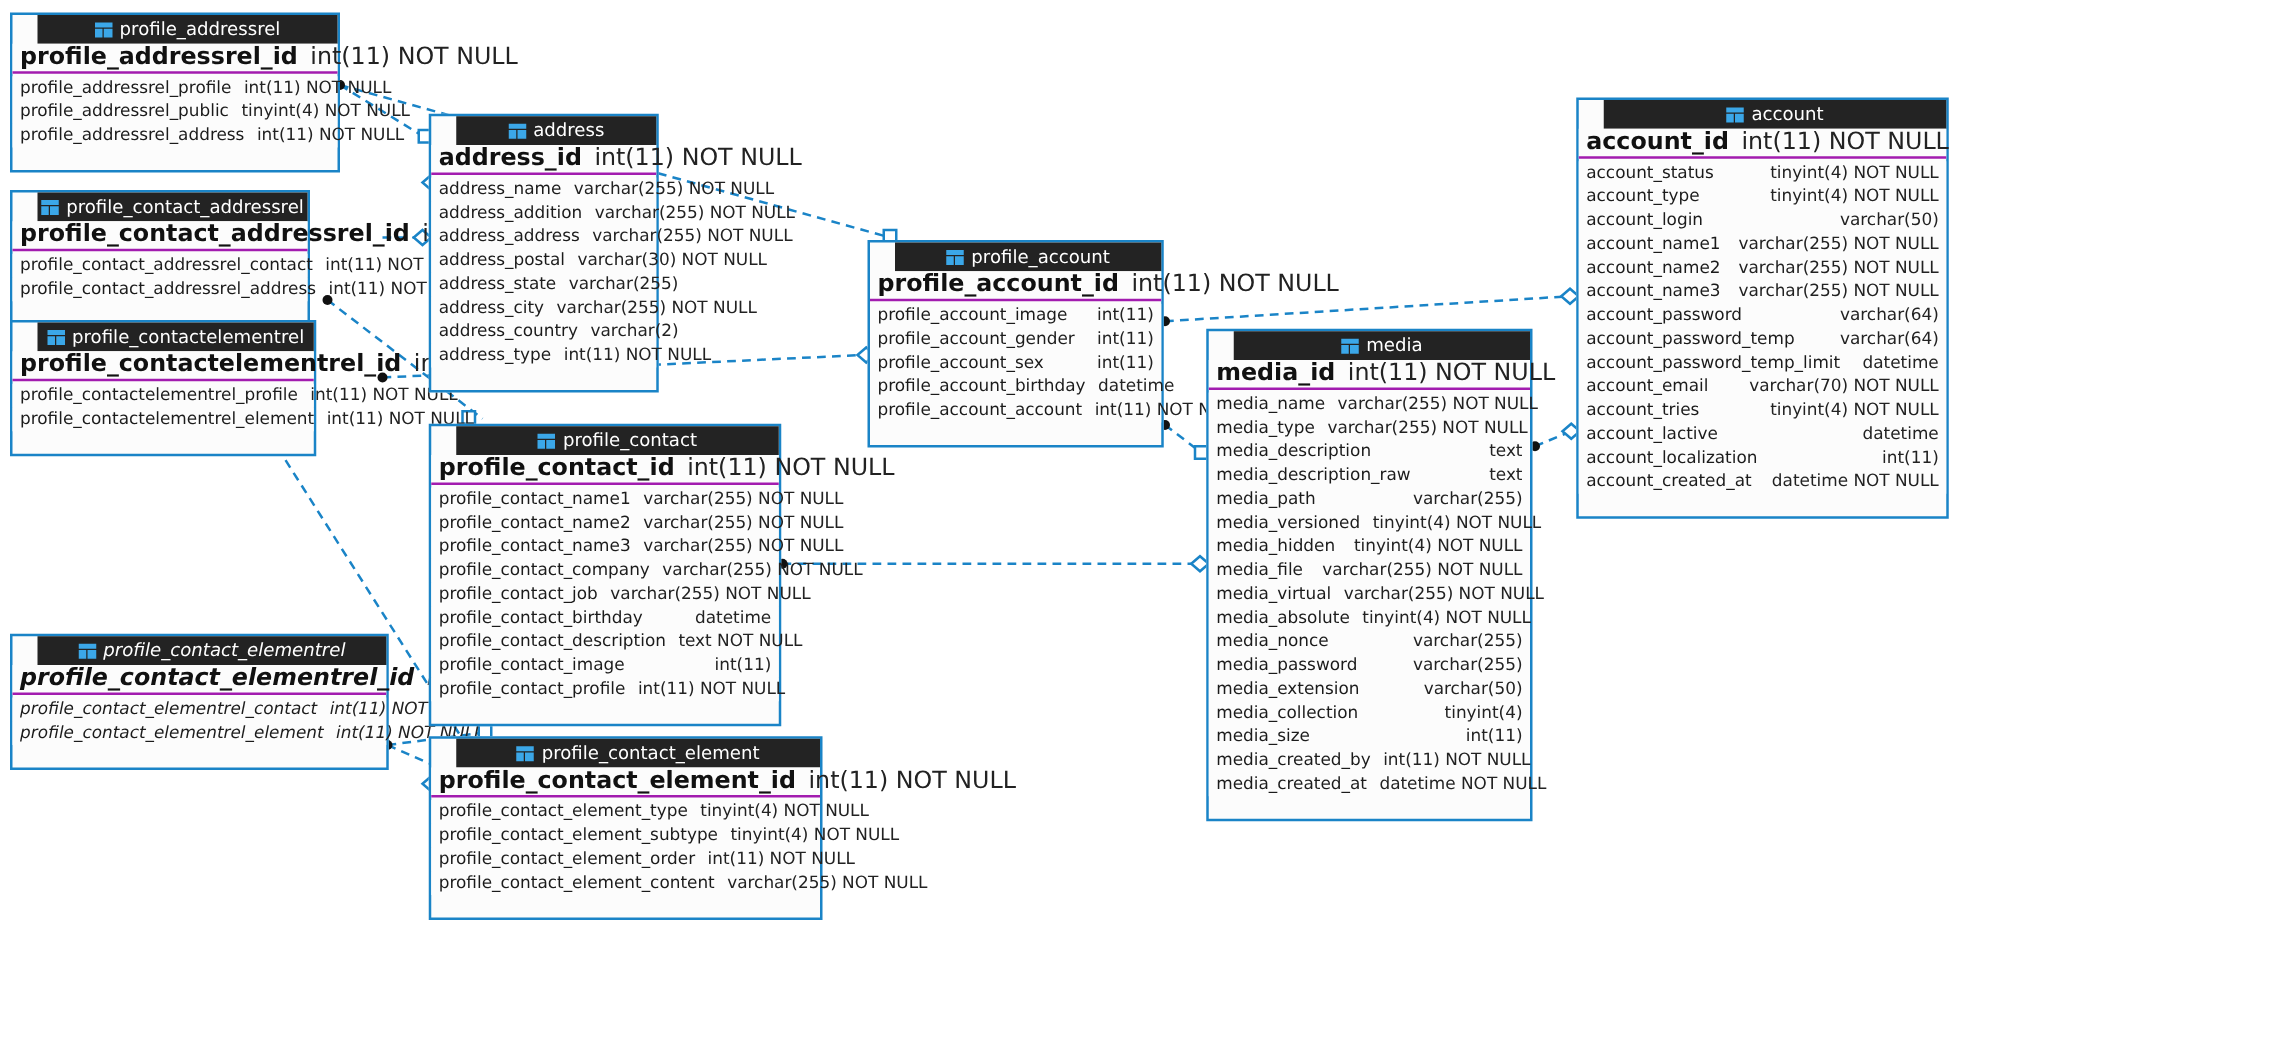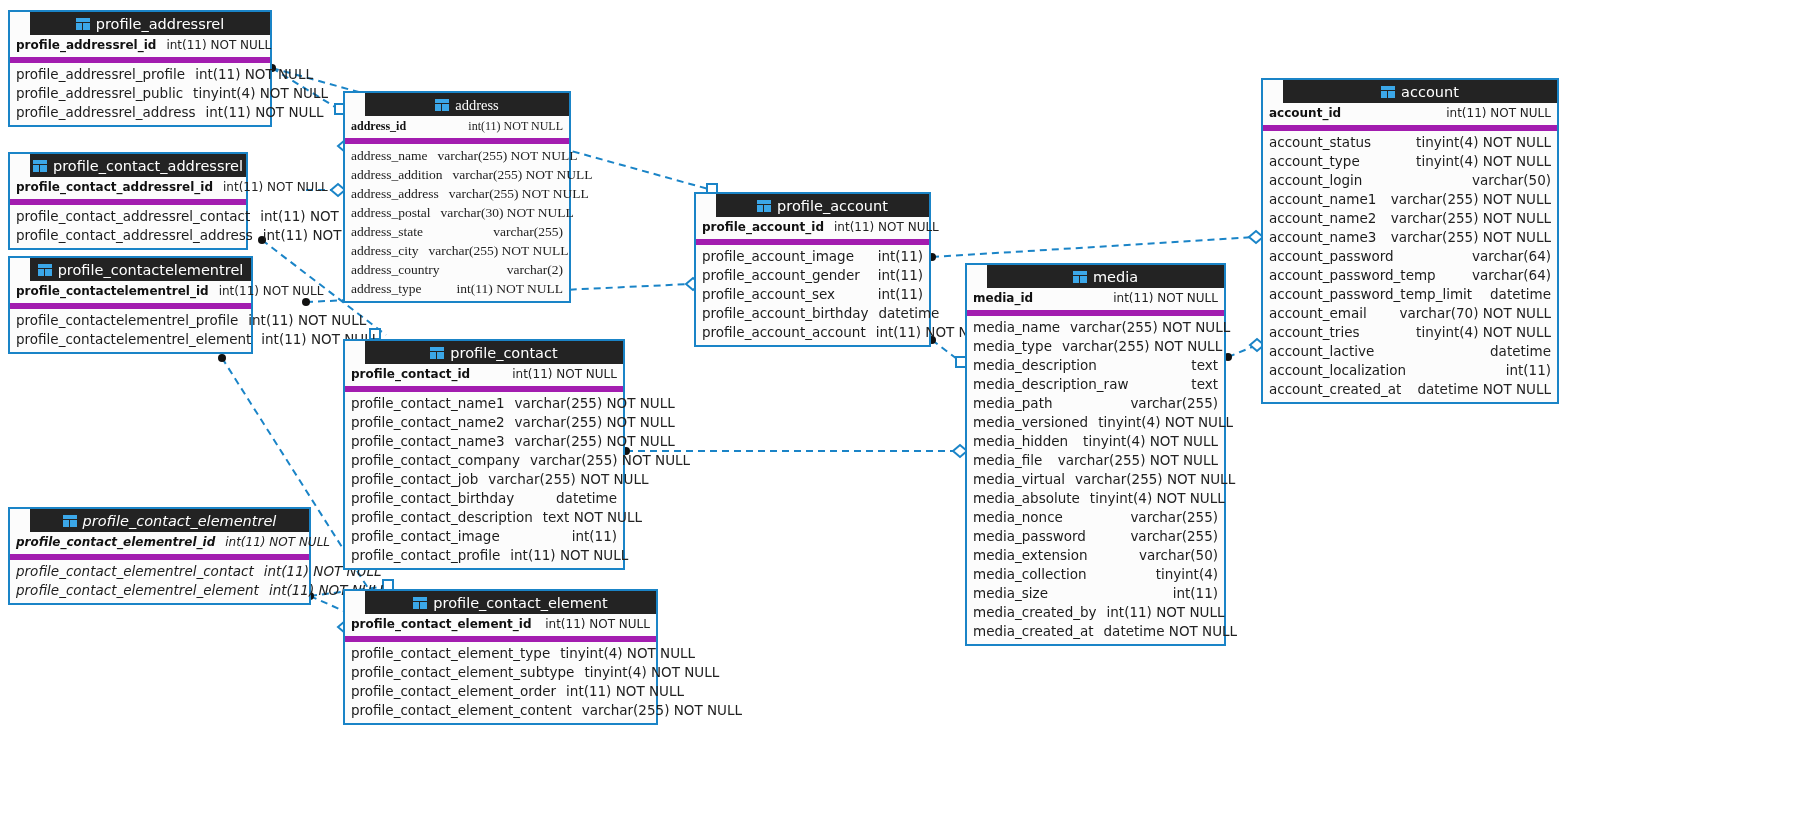"profile_addressrel_id" .pk-row { border-bottom: 6px solid #a21caf -> 2px solid #a21caf; font-size: 12px -> 19px }
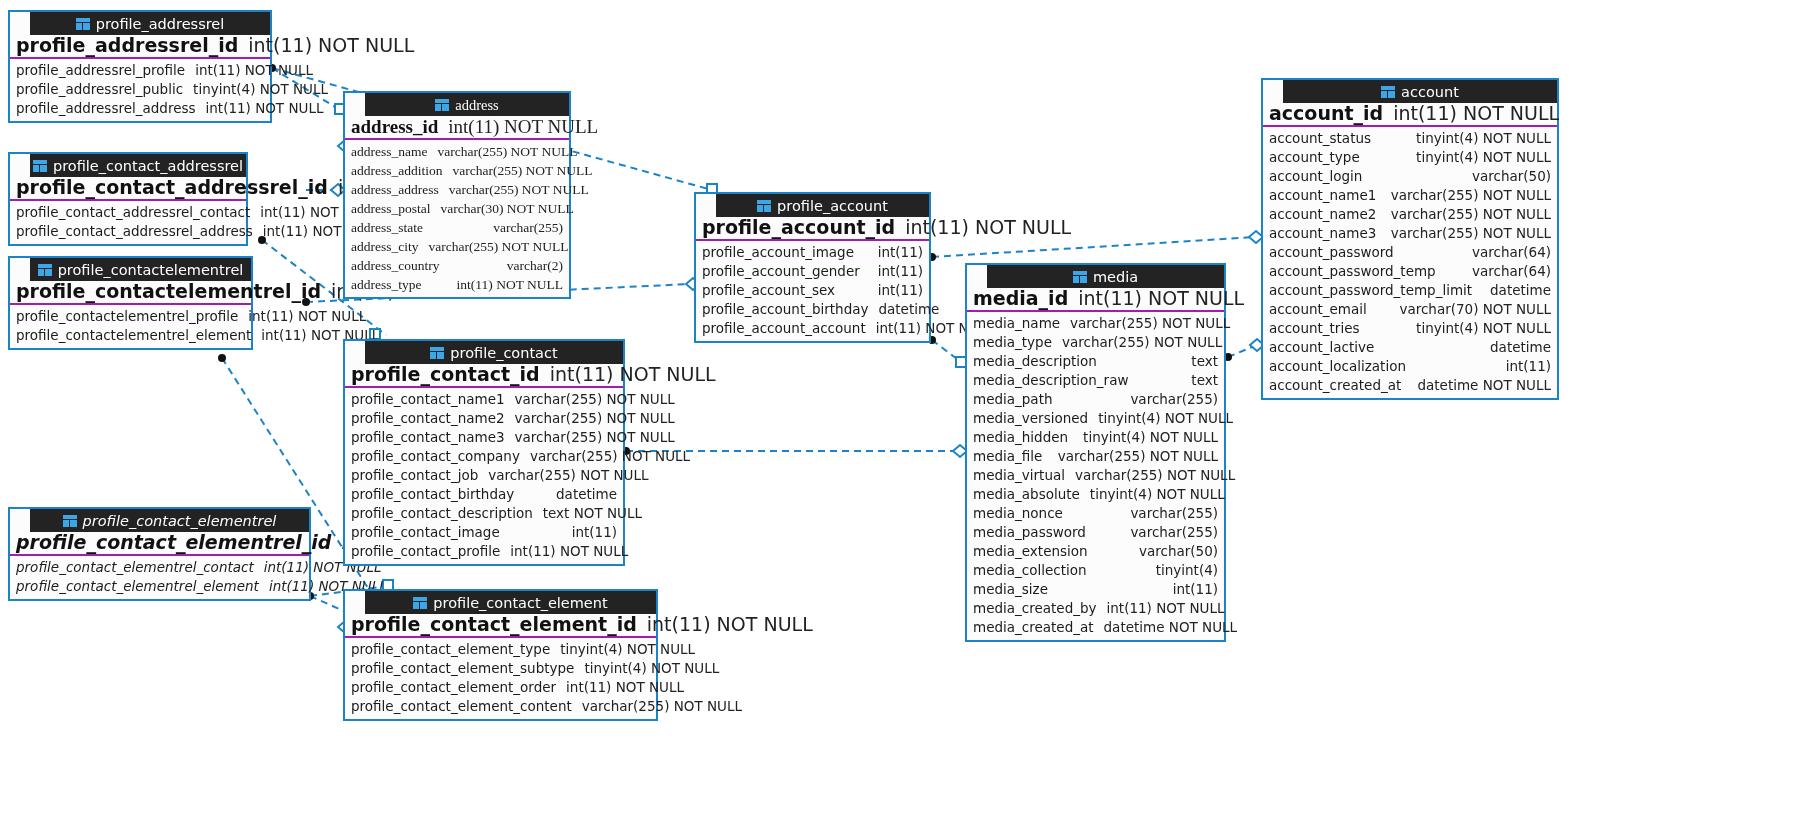"profile_addressrel_profile" .cols { padding: 2px 0 3px 0 -> 2px 0 18px 0 }
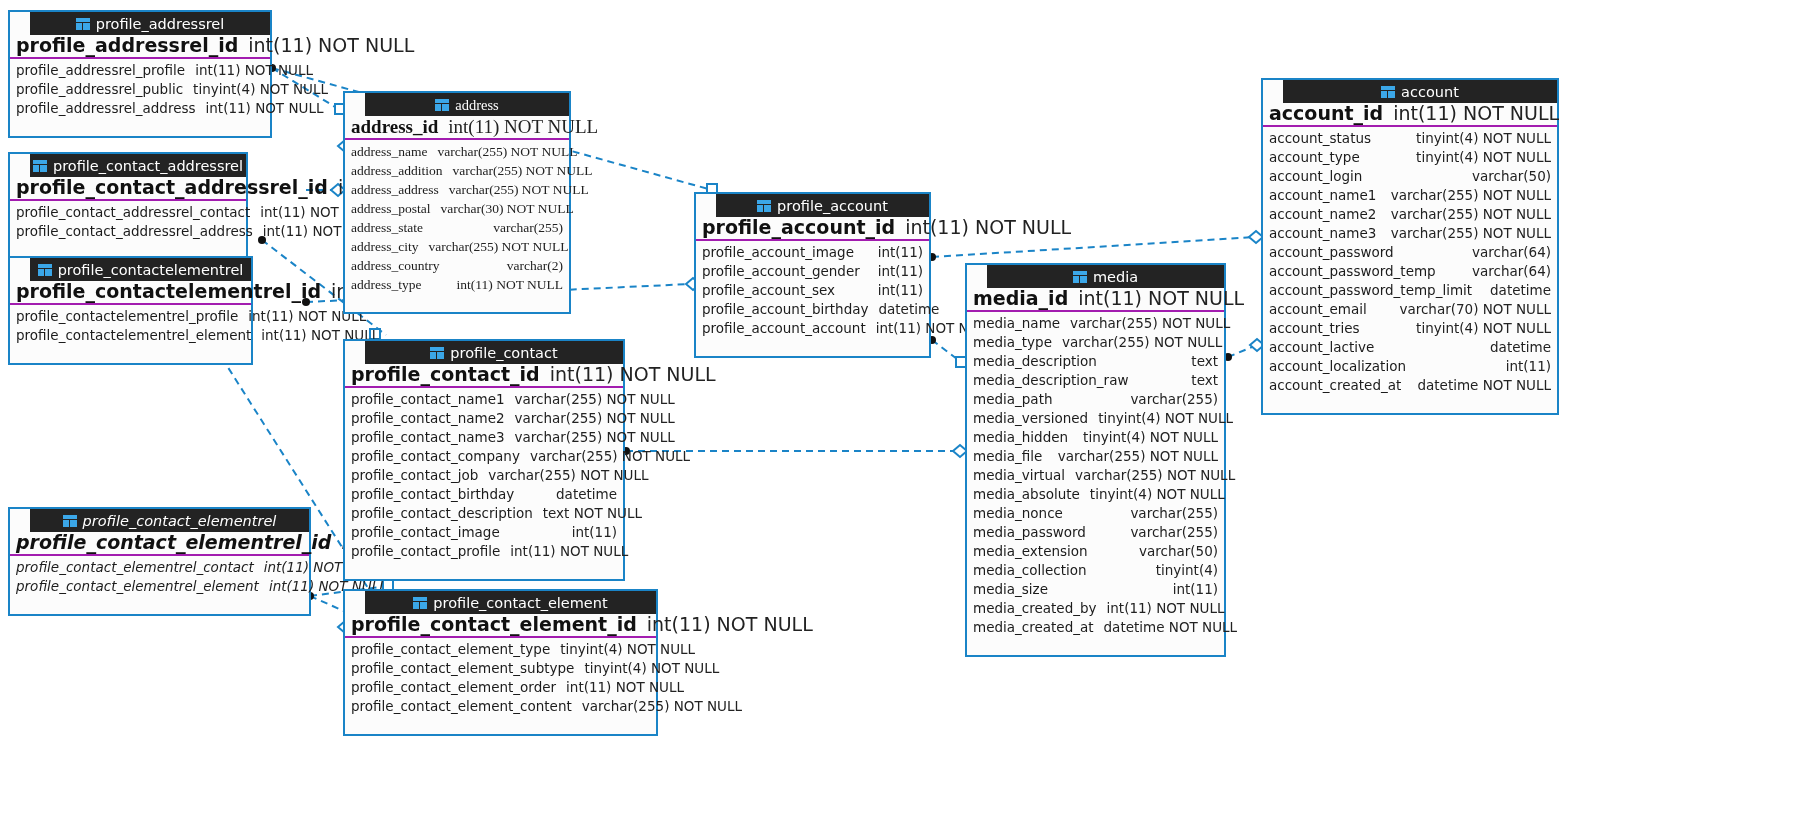"address" div.entity { font-family: Liberation Serif, serif -> none; width: 228px -> 184px }
